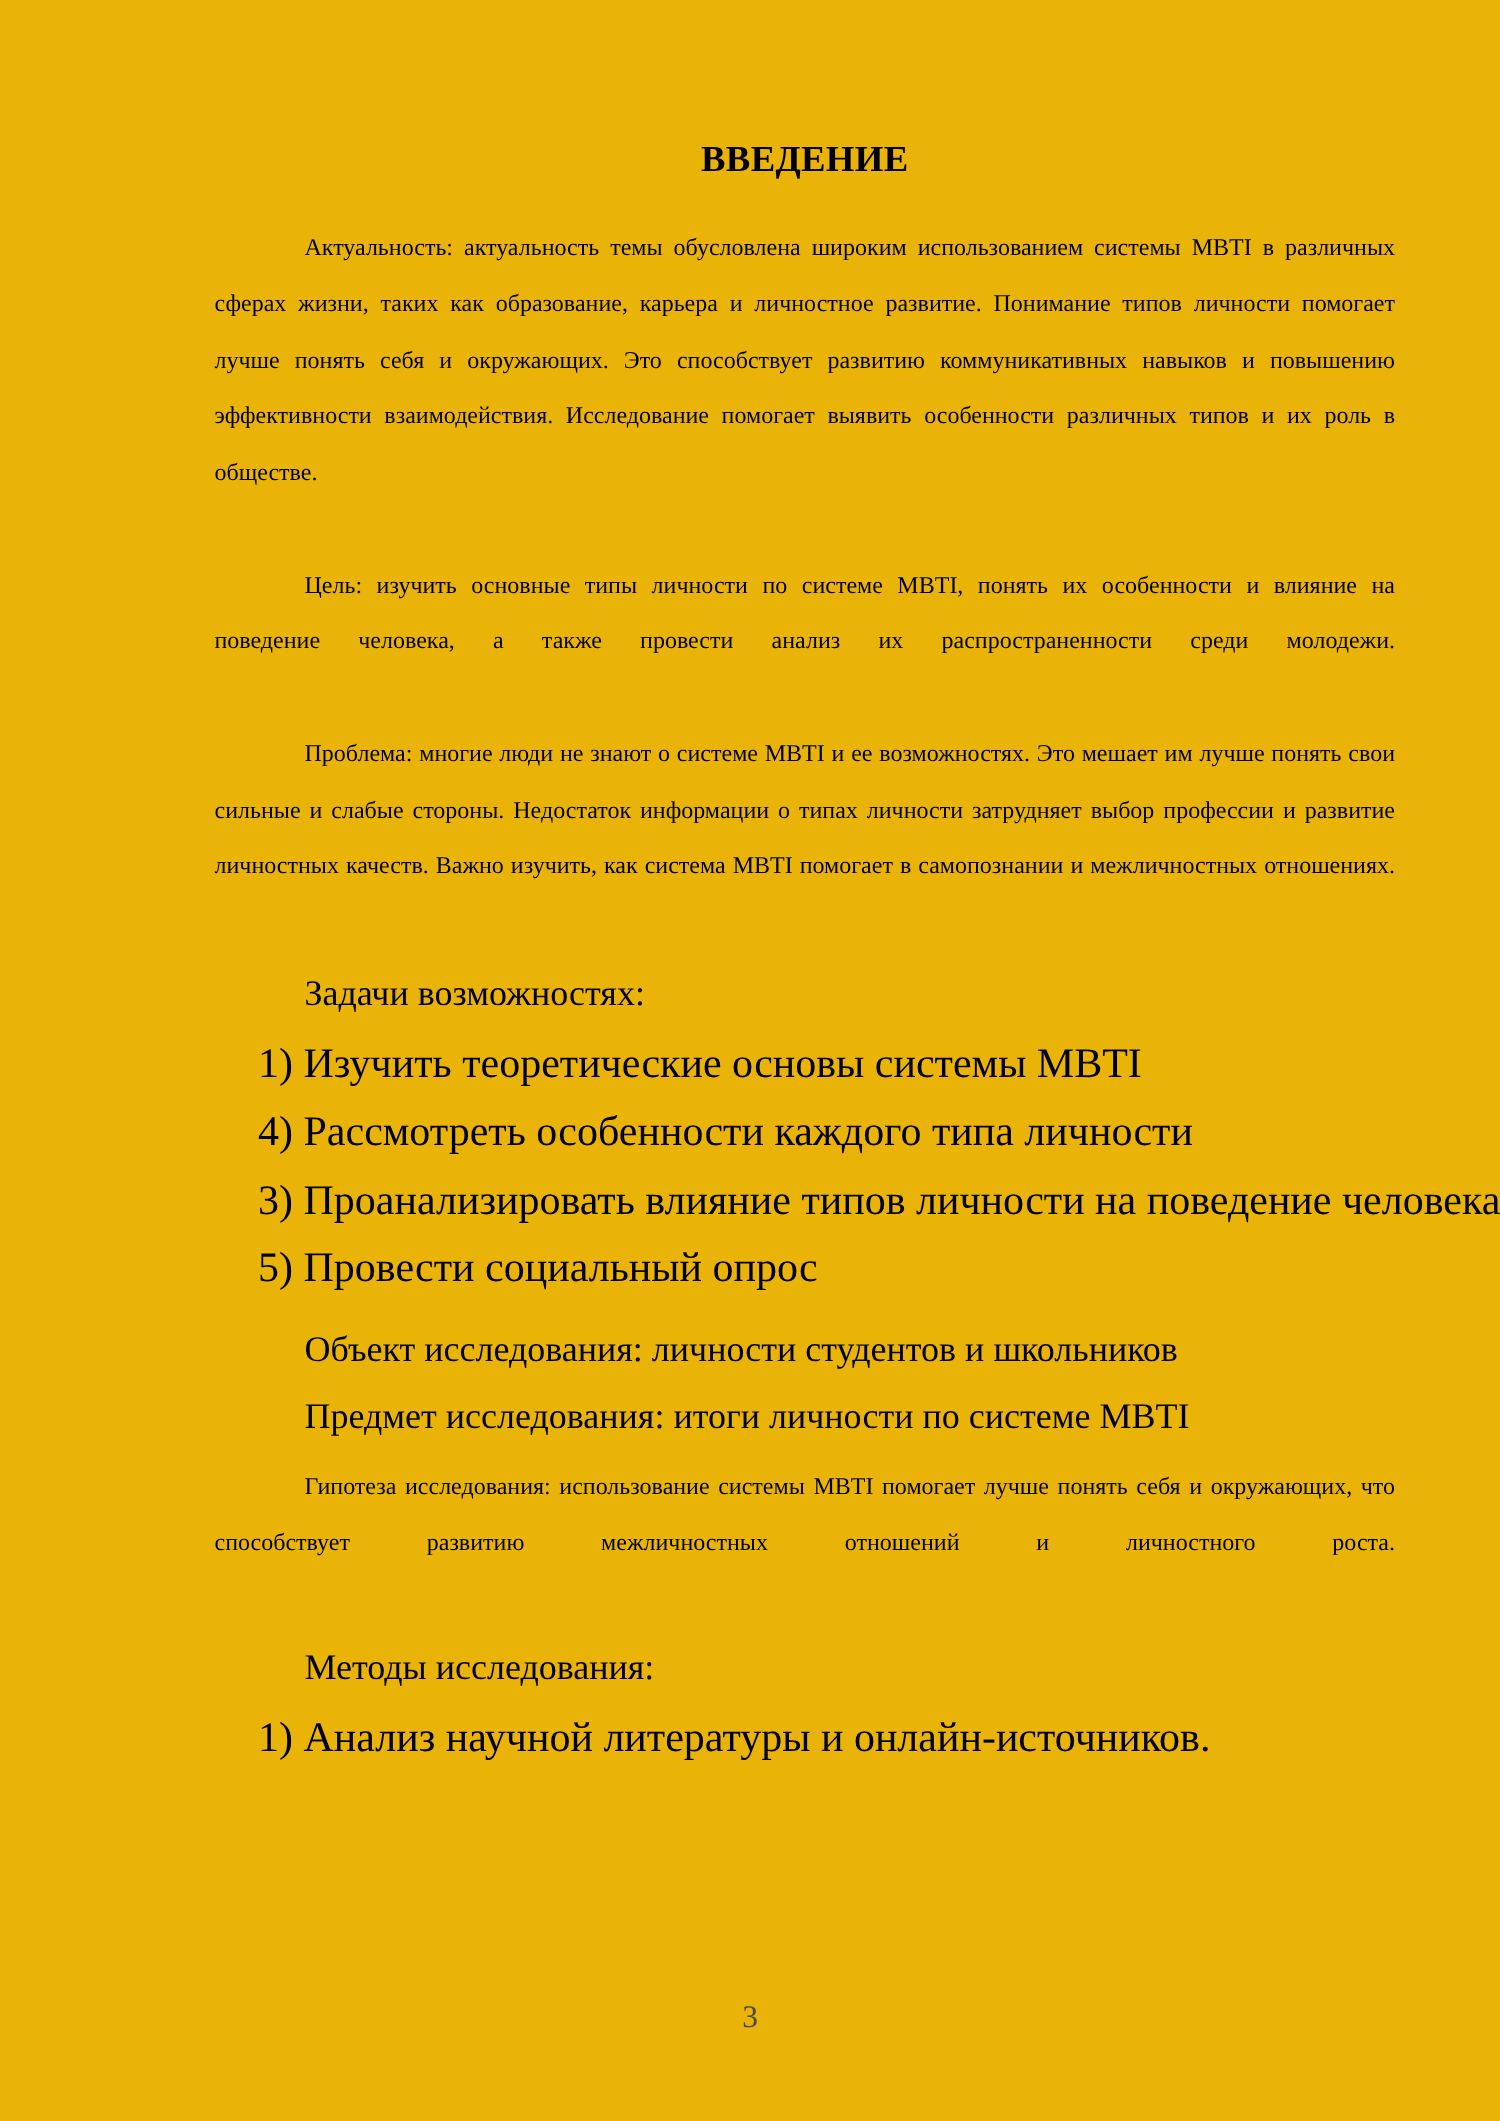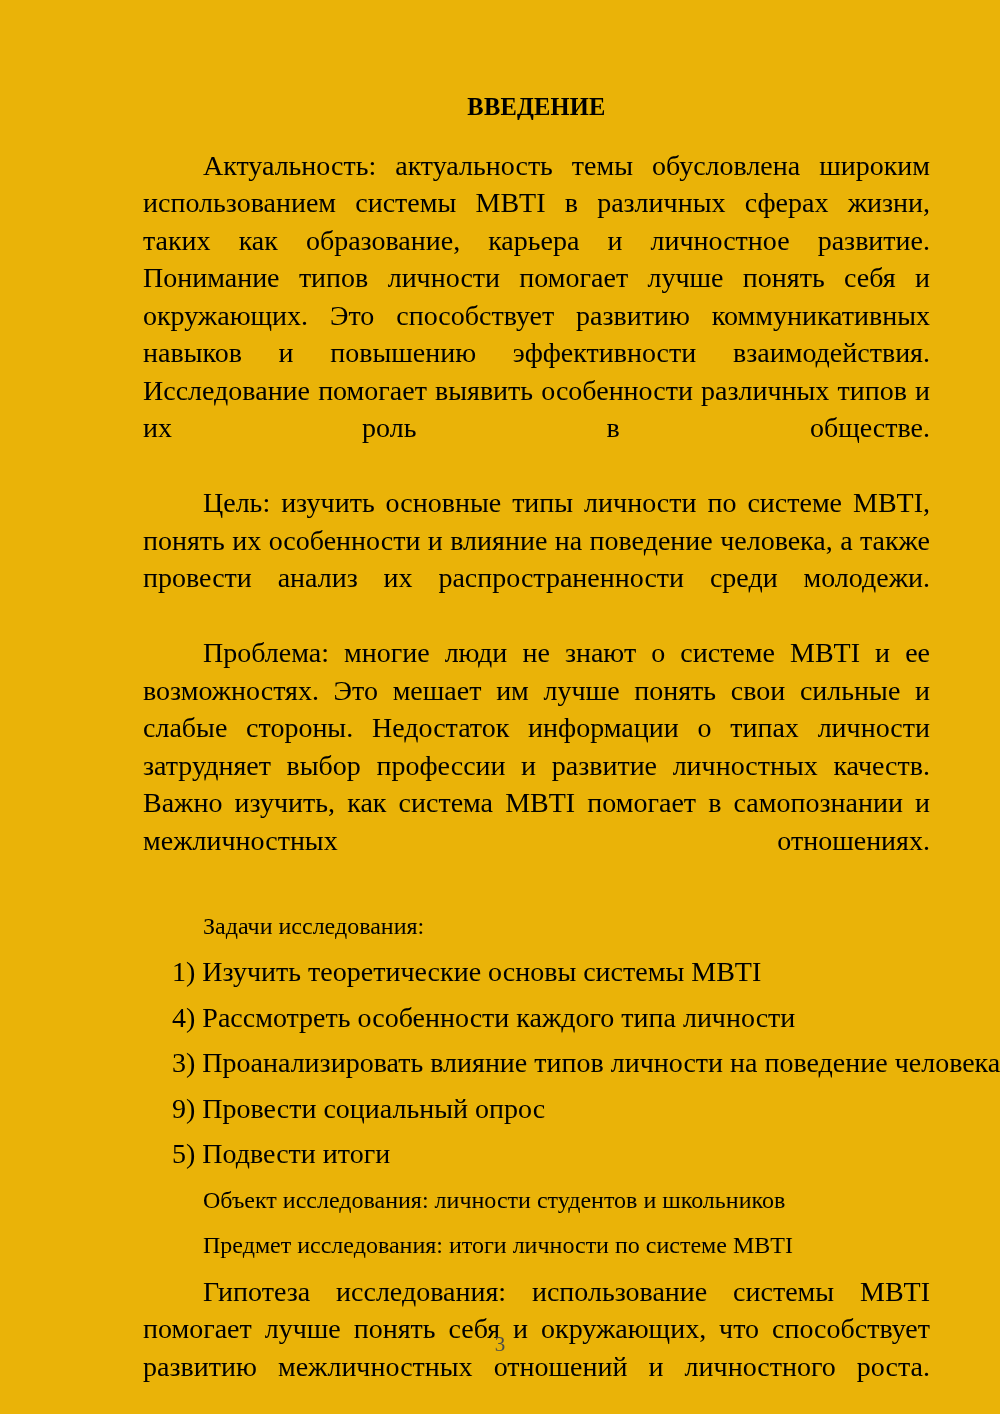"Актуальность: актуальность темы" .para { font-size: 28px -> 16px }
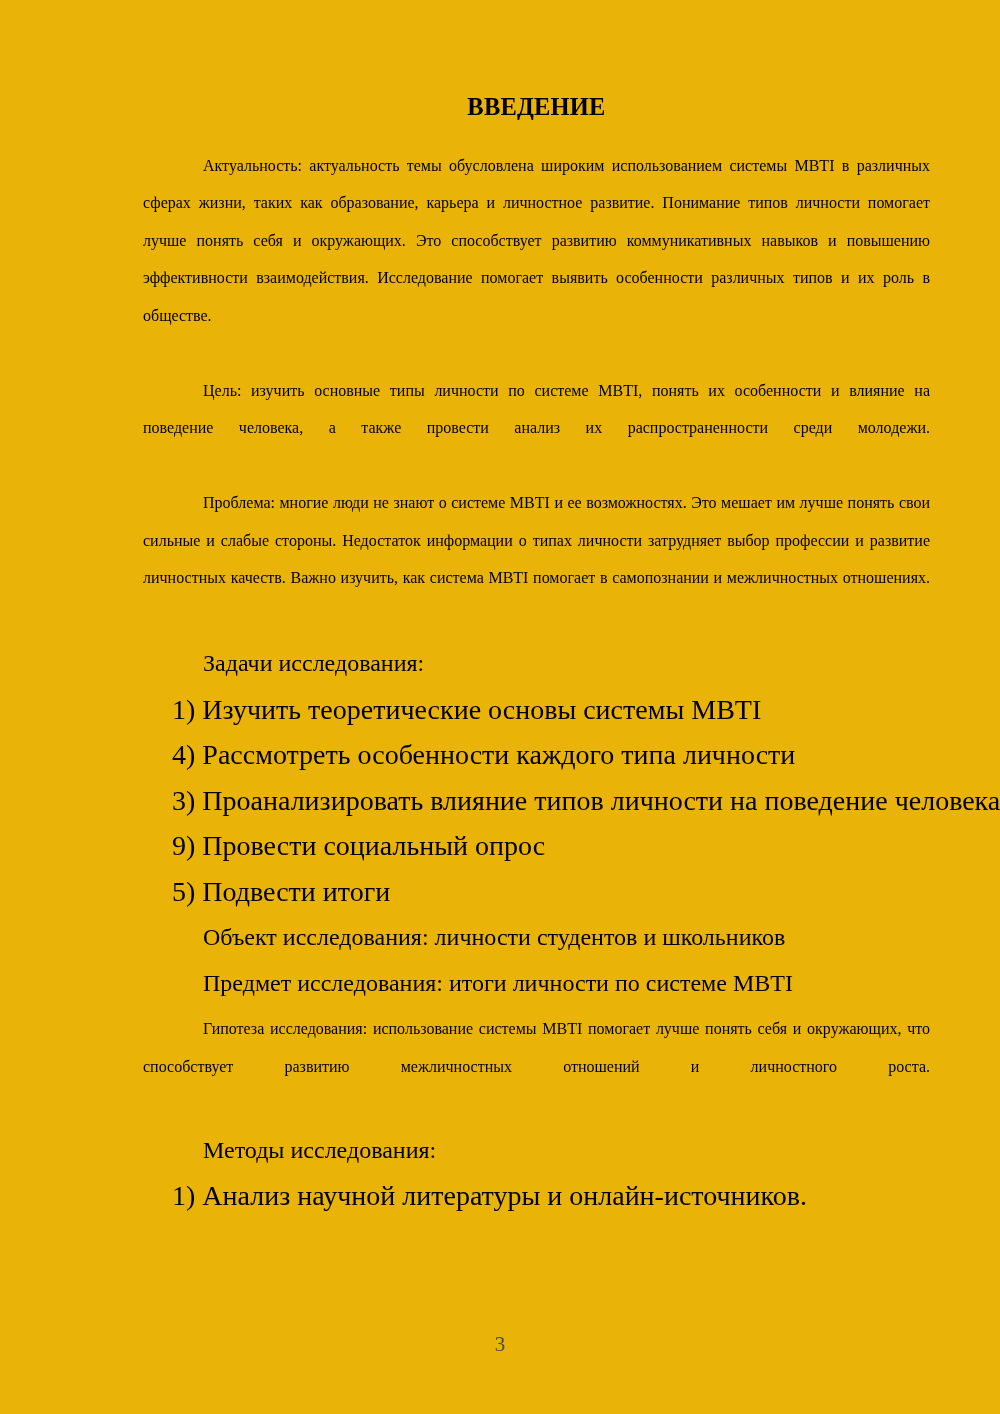"Задачи исследования:" p.stmt { text: исследования -> возможностях }
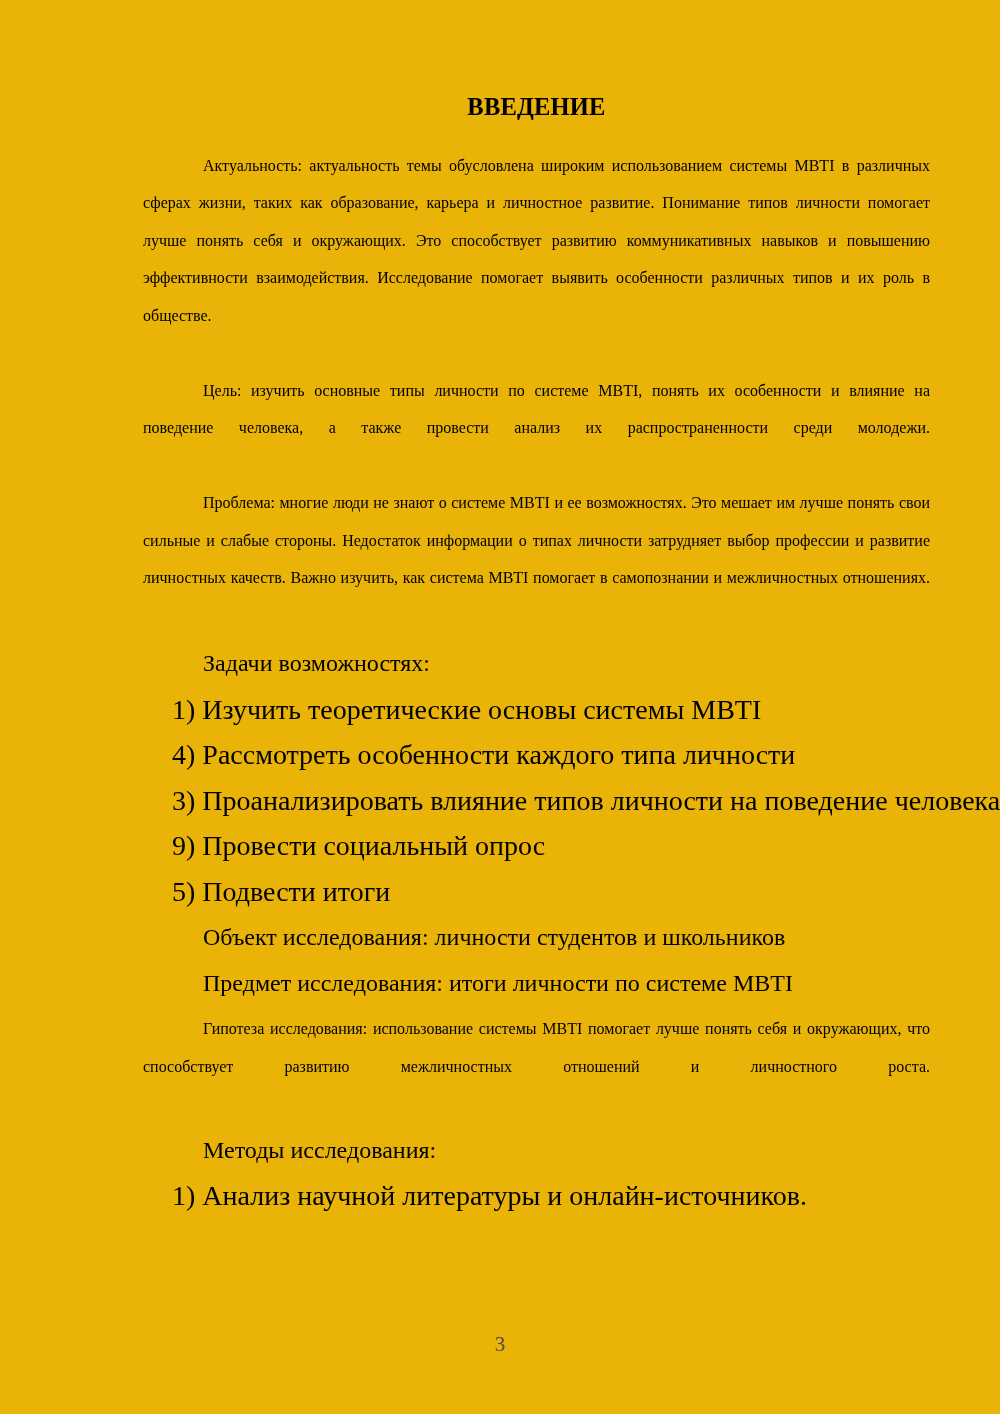"9) Провести социальный опрос" li.list-item { text: 9 -> 5 }
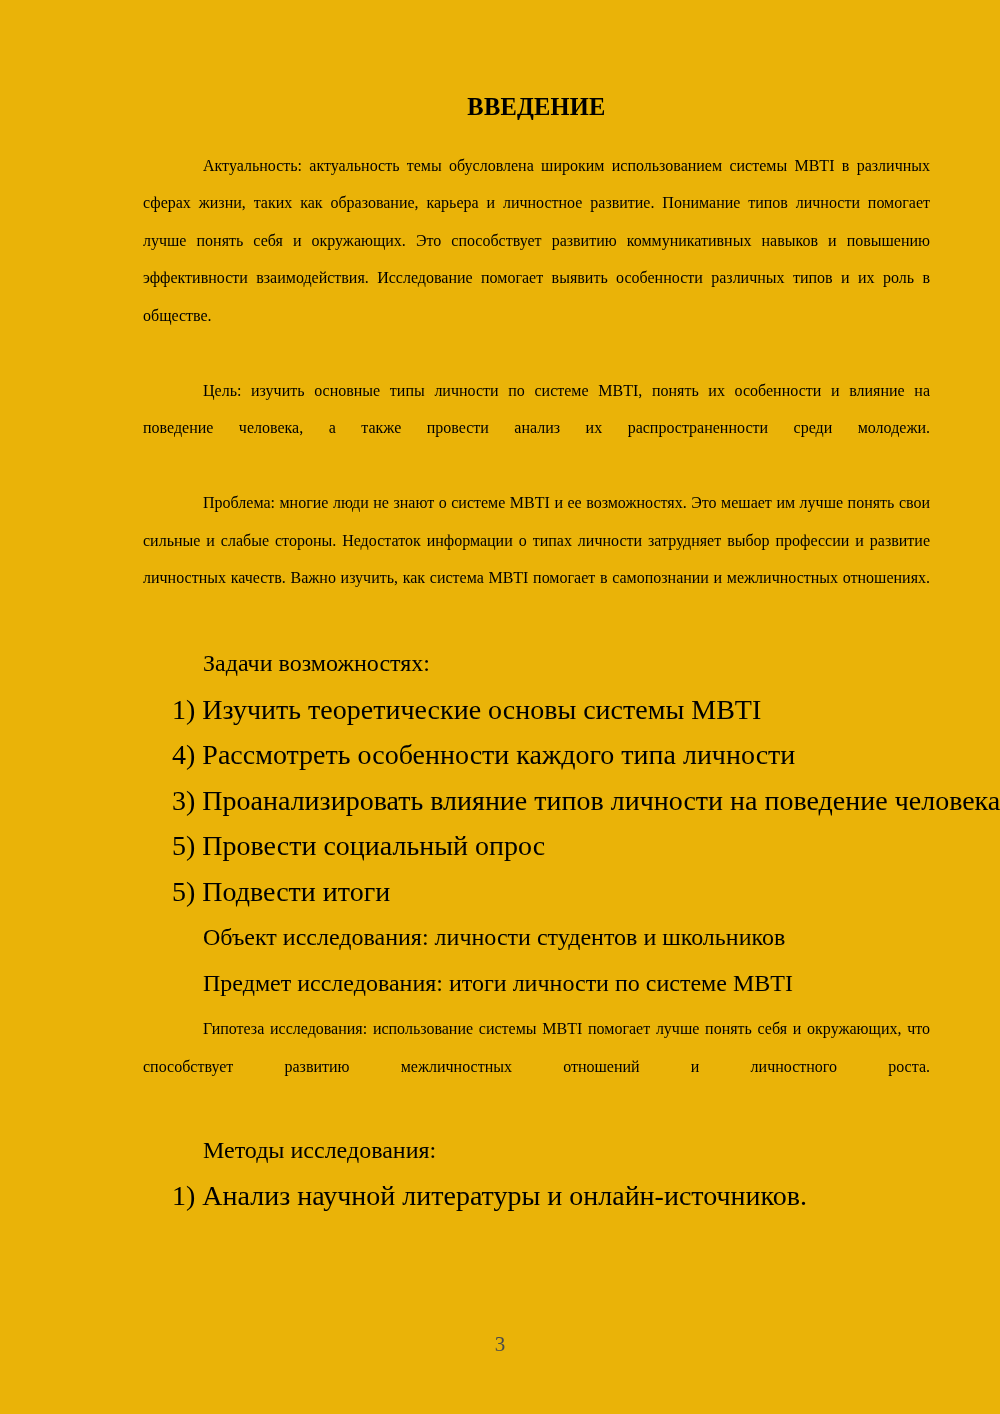"5) Подвести итоги" li.list-item { html: <li>5) Подвести итоги</li> -> none }
